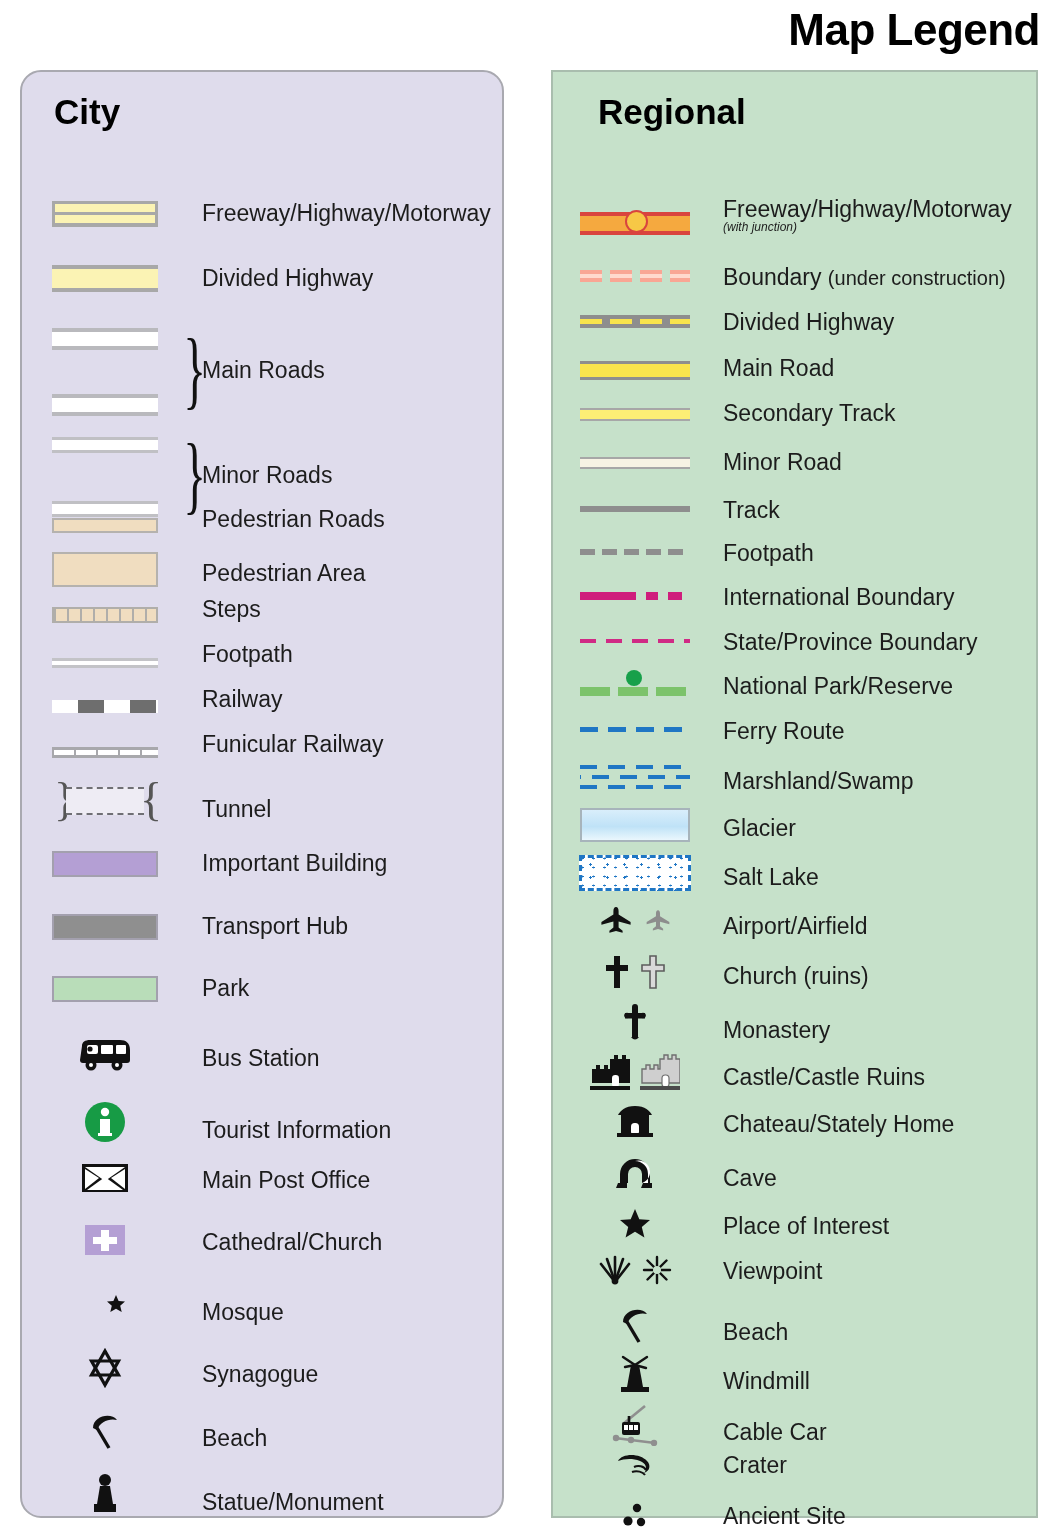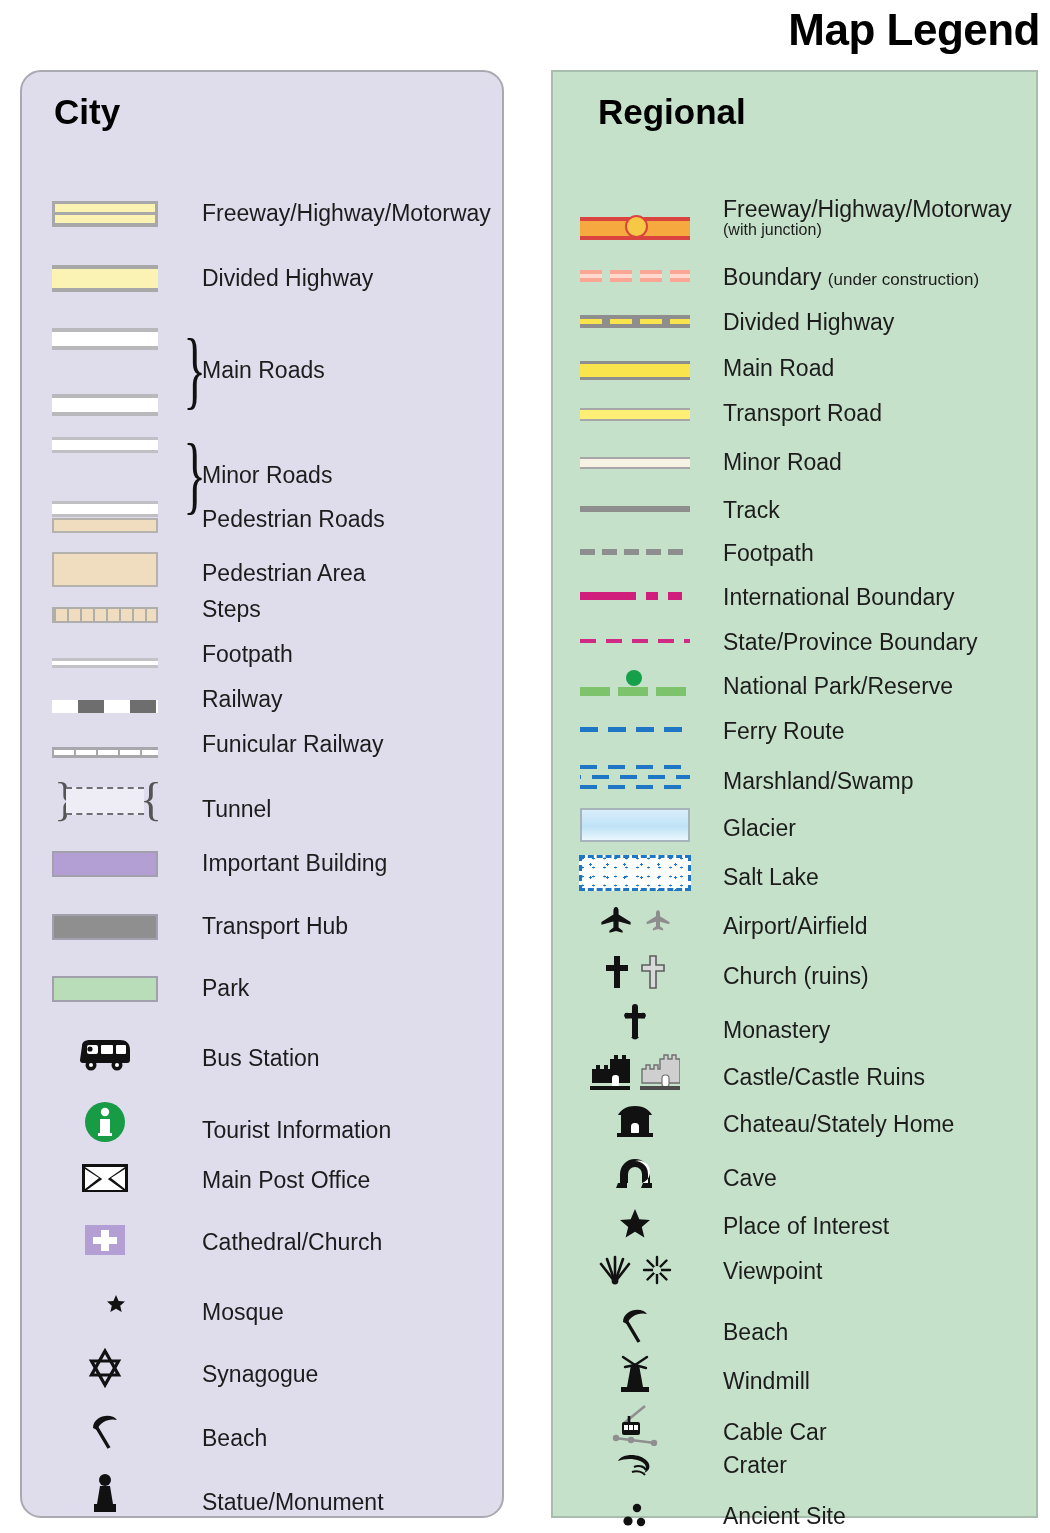"(with junction)" .label .sub-block { font-size: 16px -> 12px; font-style: none -> italic }
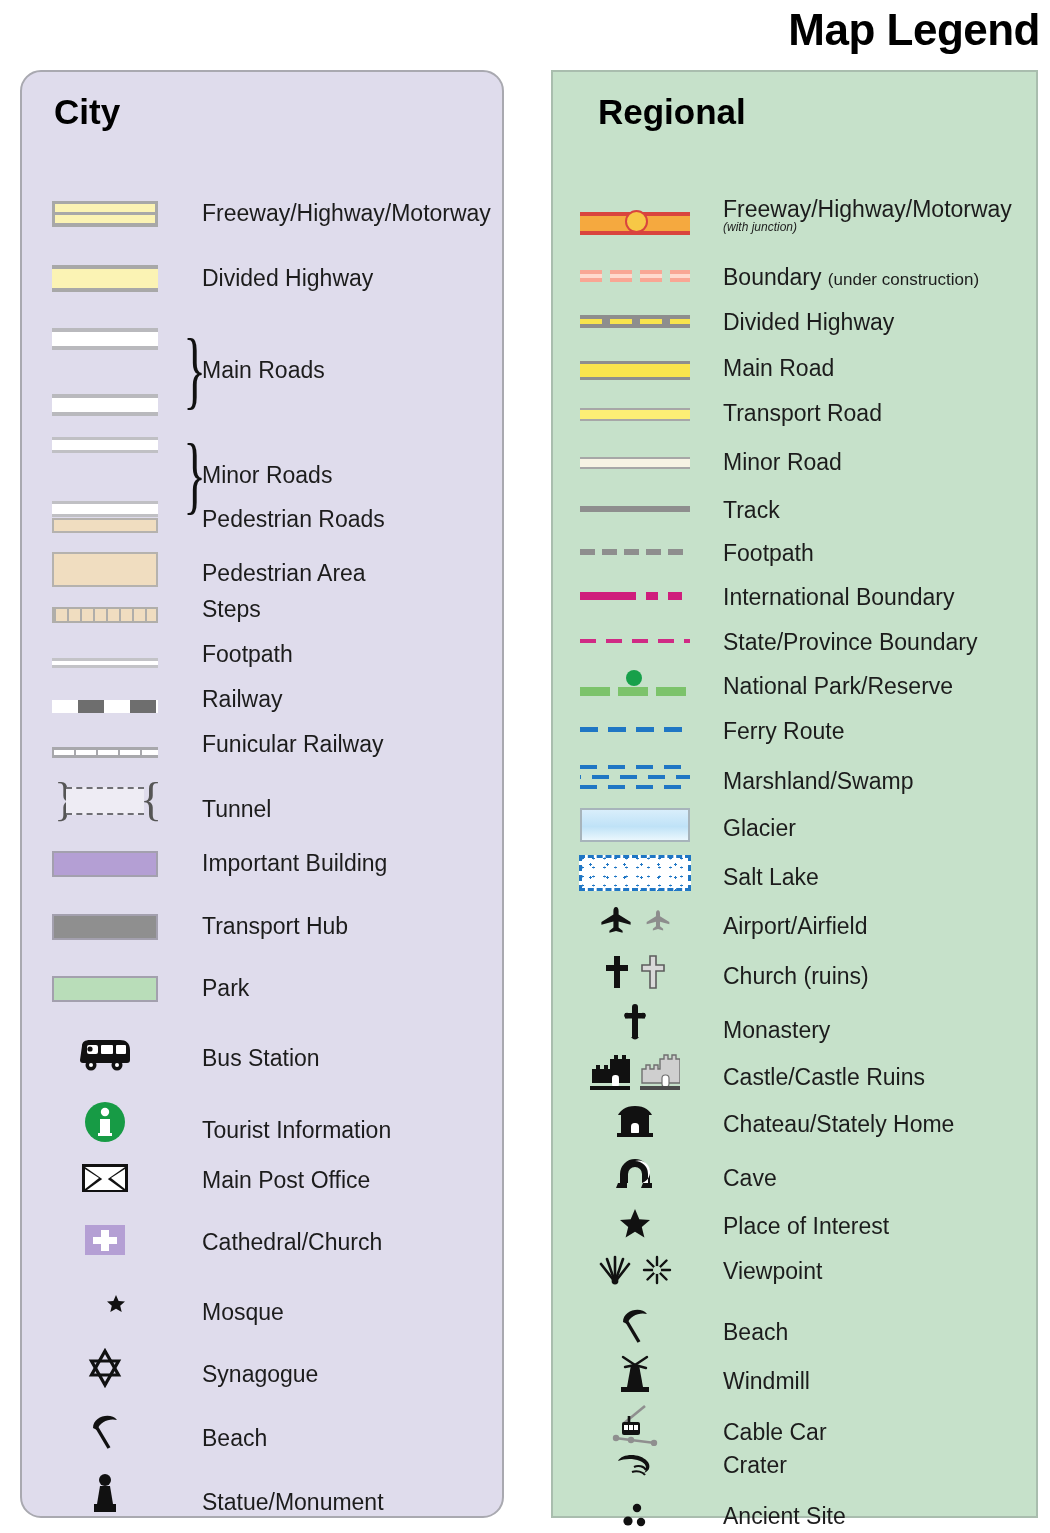"(under construction)" .label .sub { font-size: 17px -> 20px }
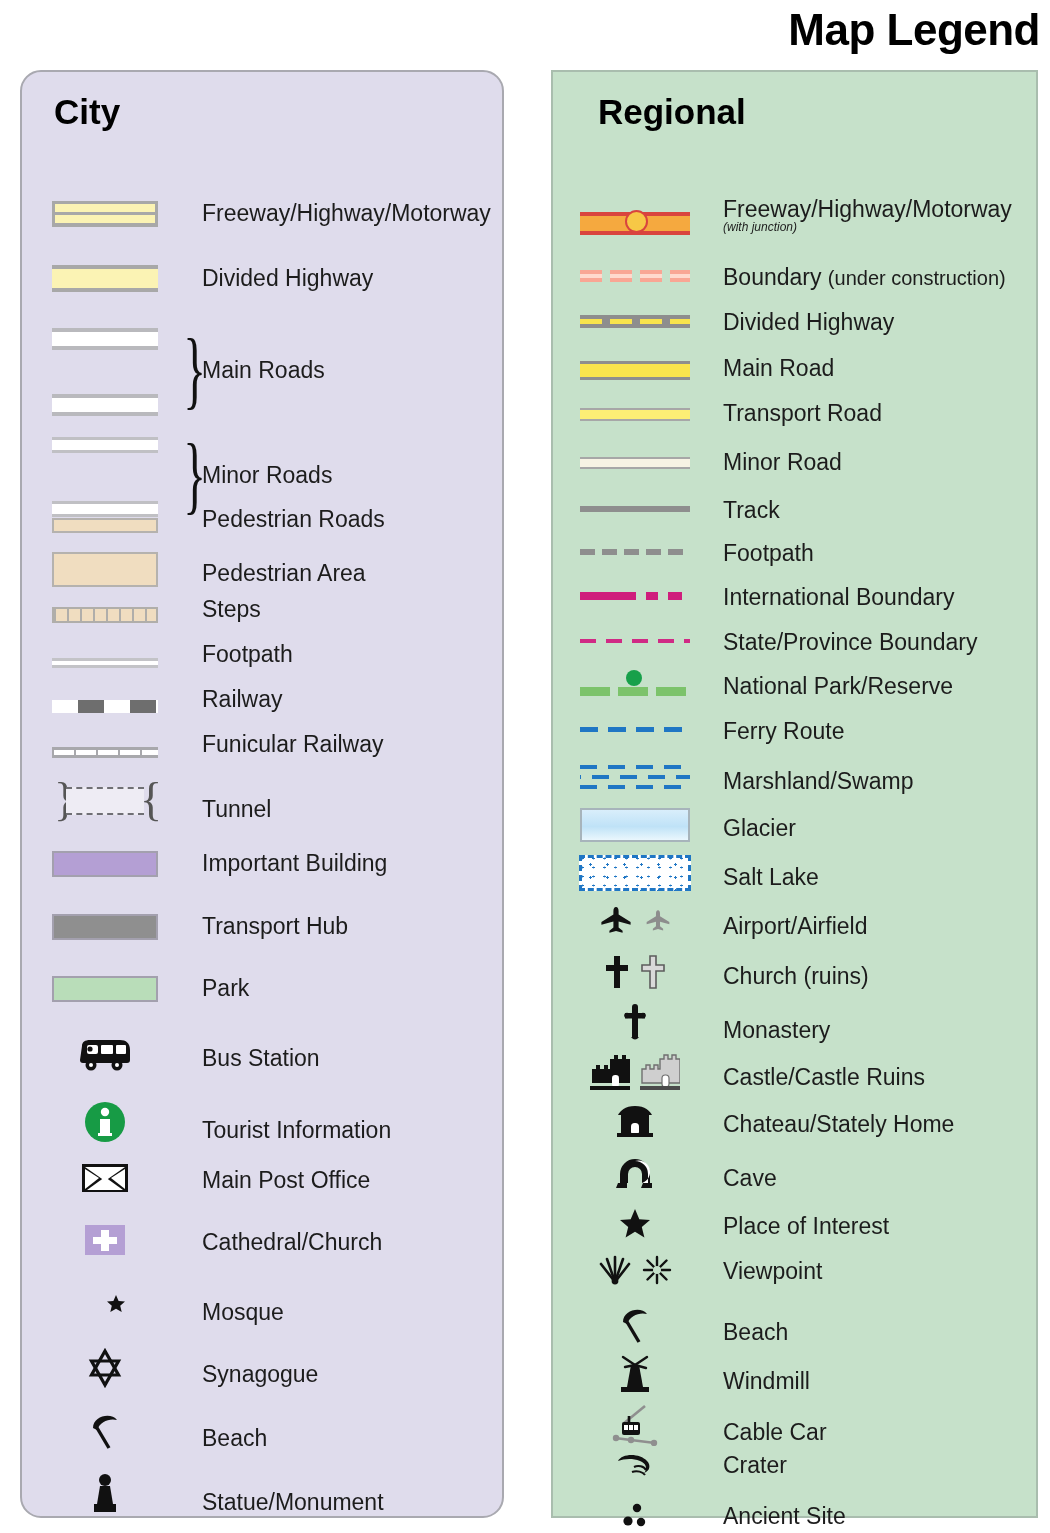"Transport Road" div.label { text: Transport Road -> Secondary Track }
